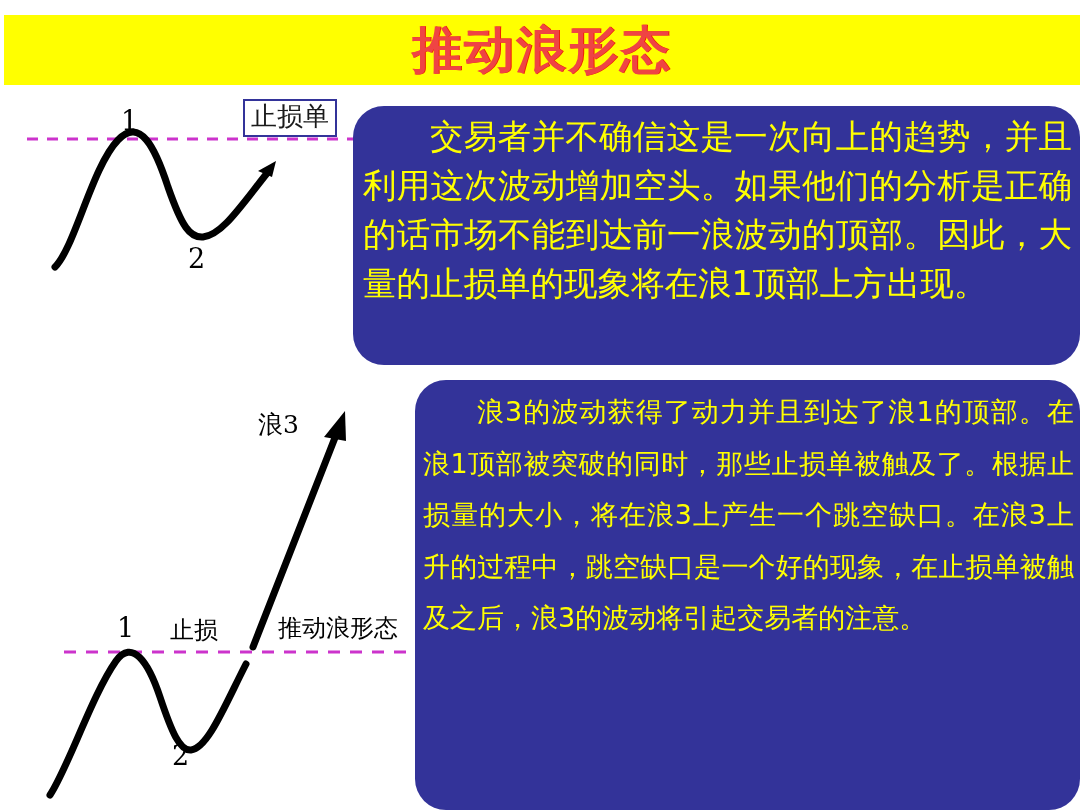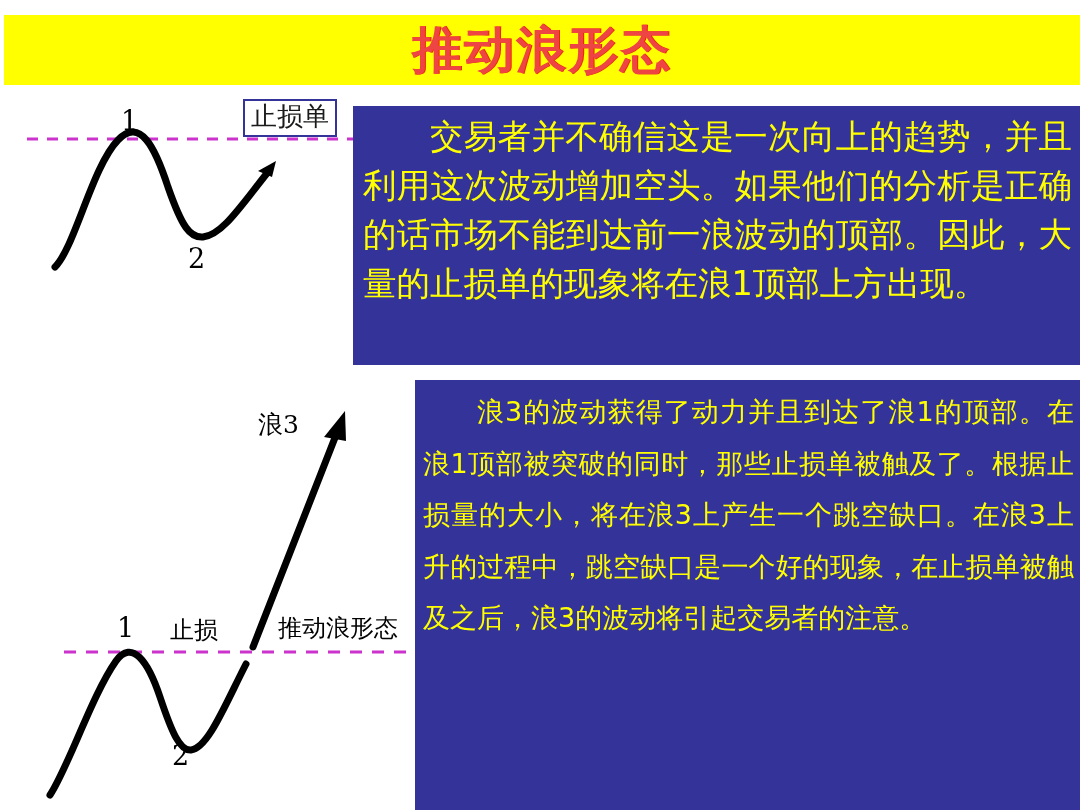"交易者并不确信这是一次向上的趋势，并且利用这次波动增加空头。如果他们的分析是正确" .text-panel { border-radius: none -> 31px }
